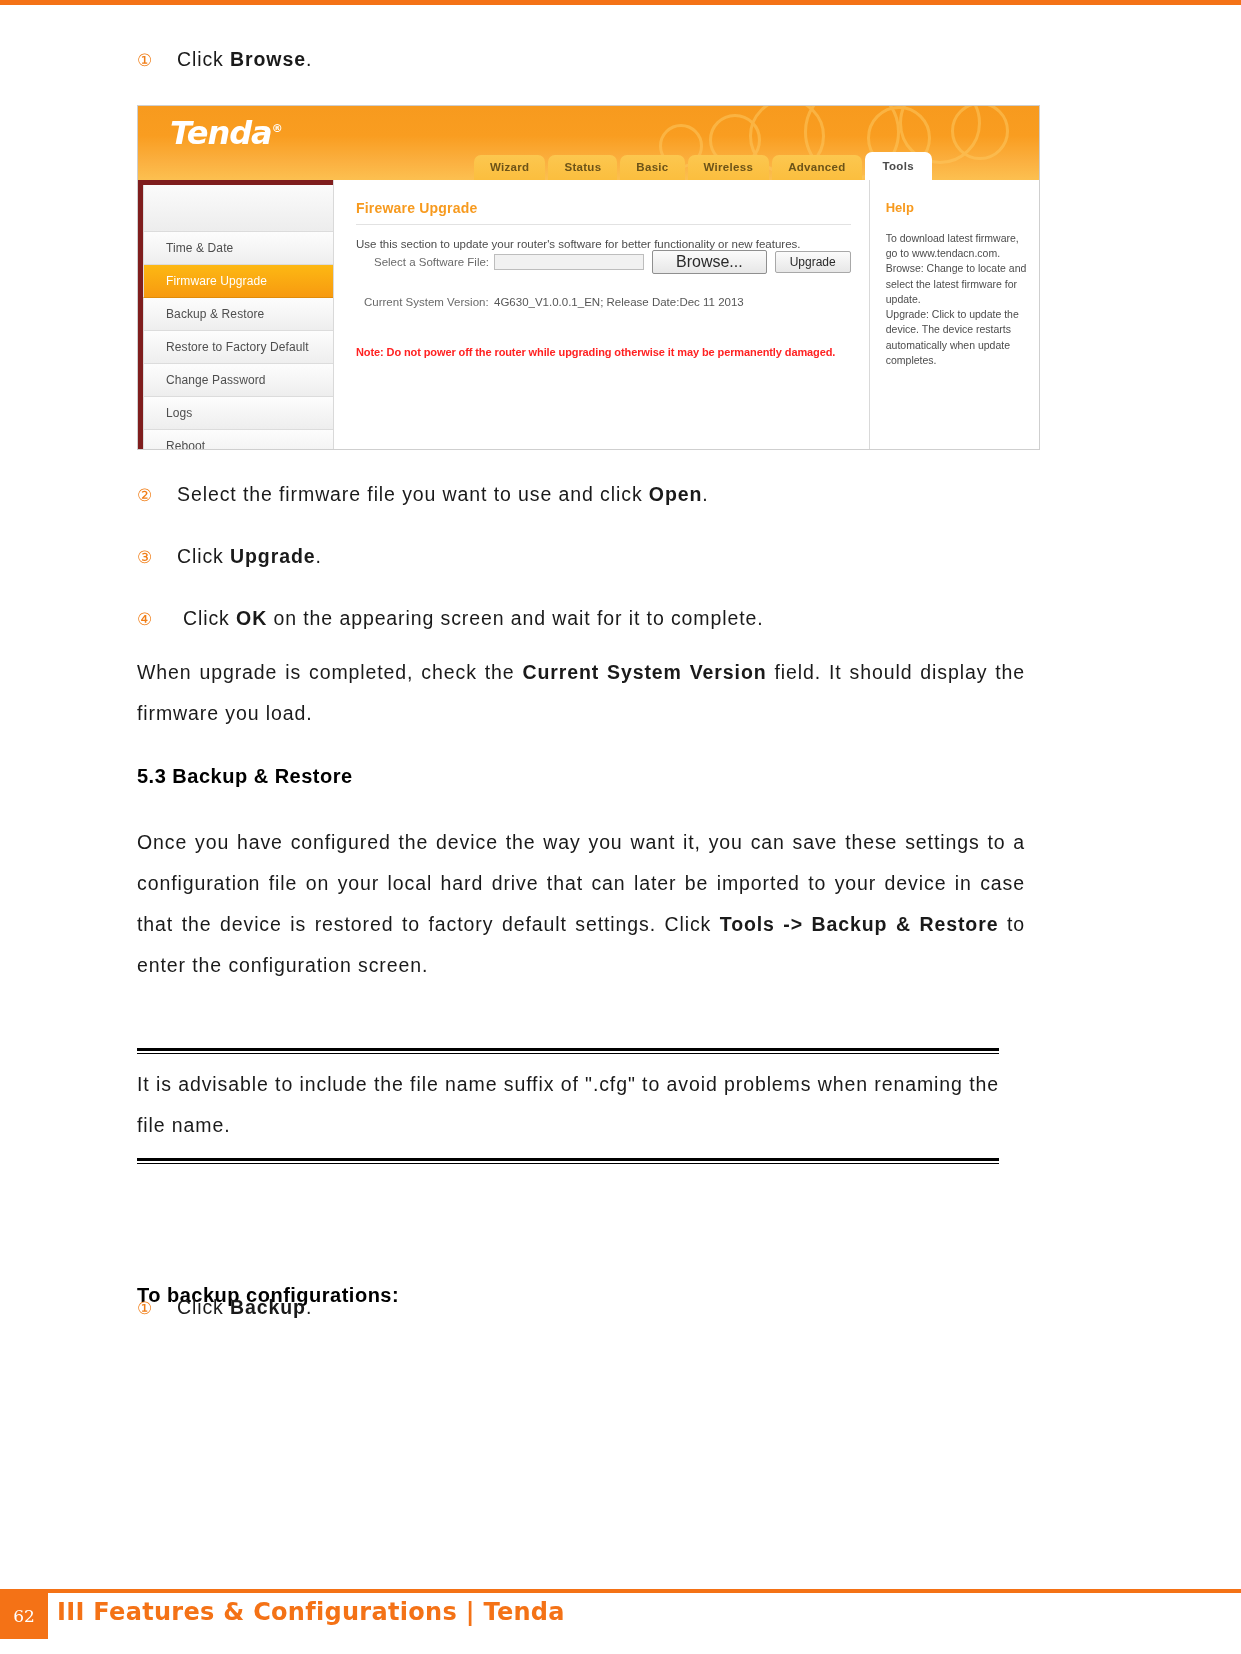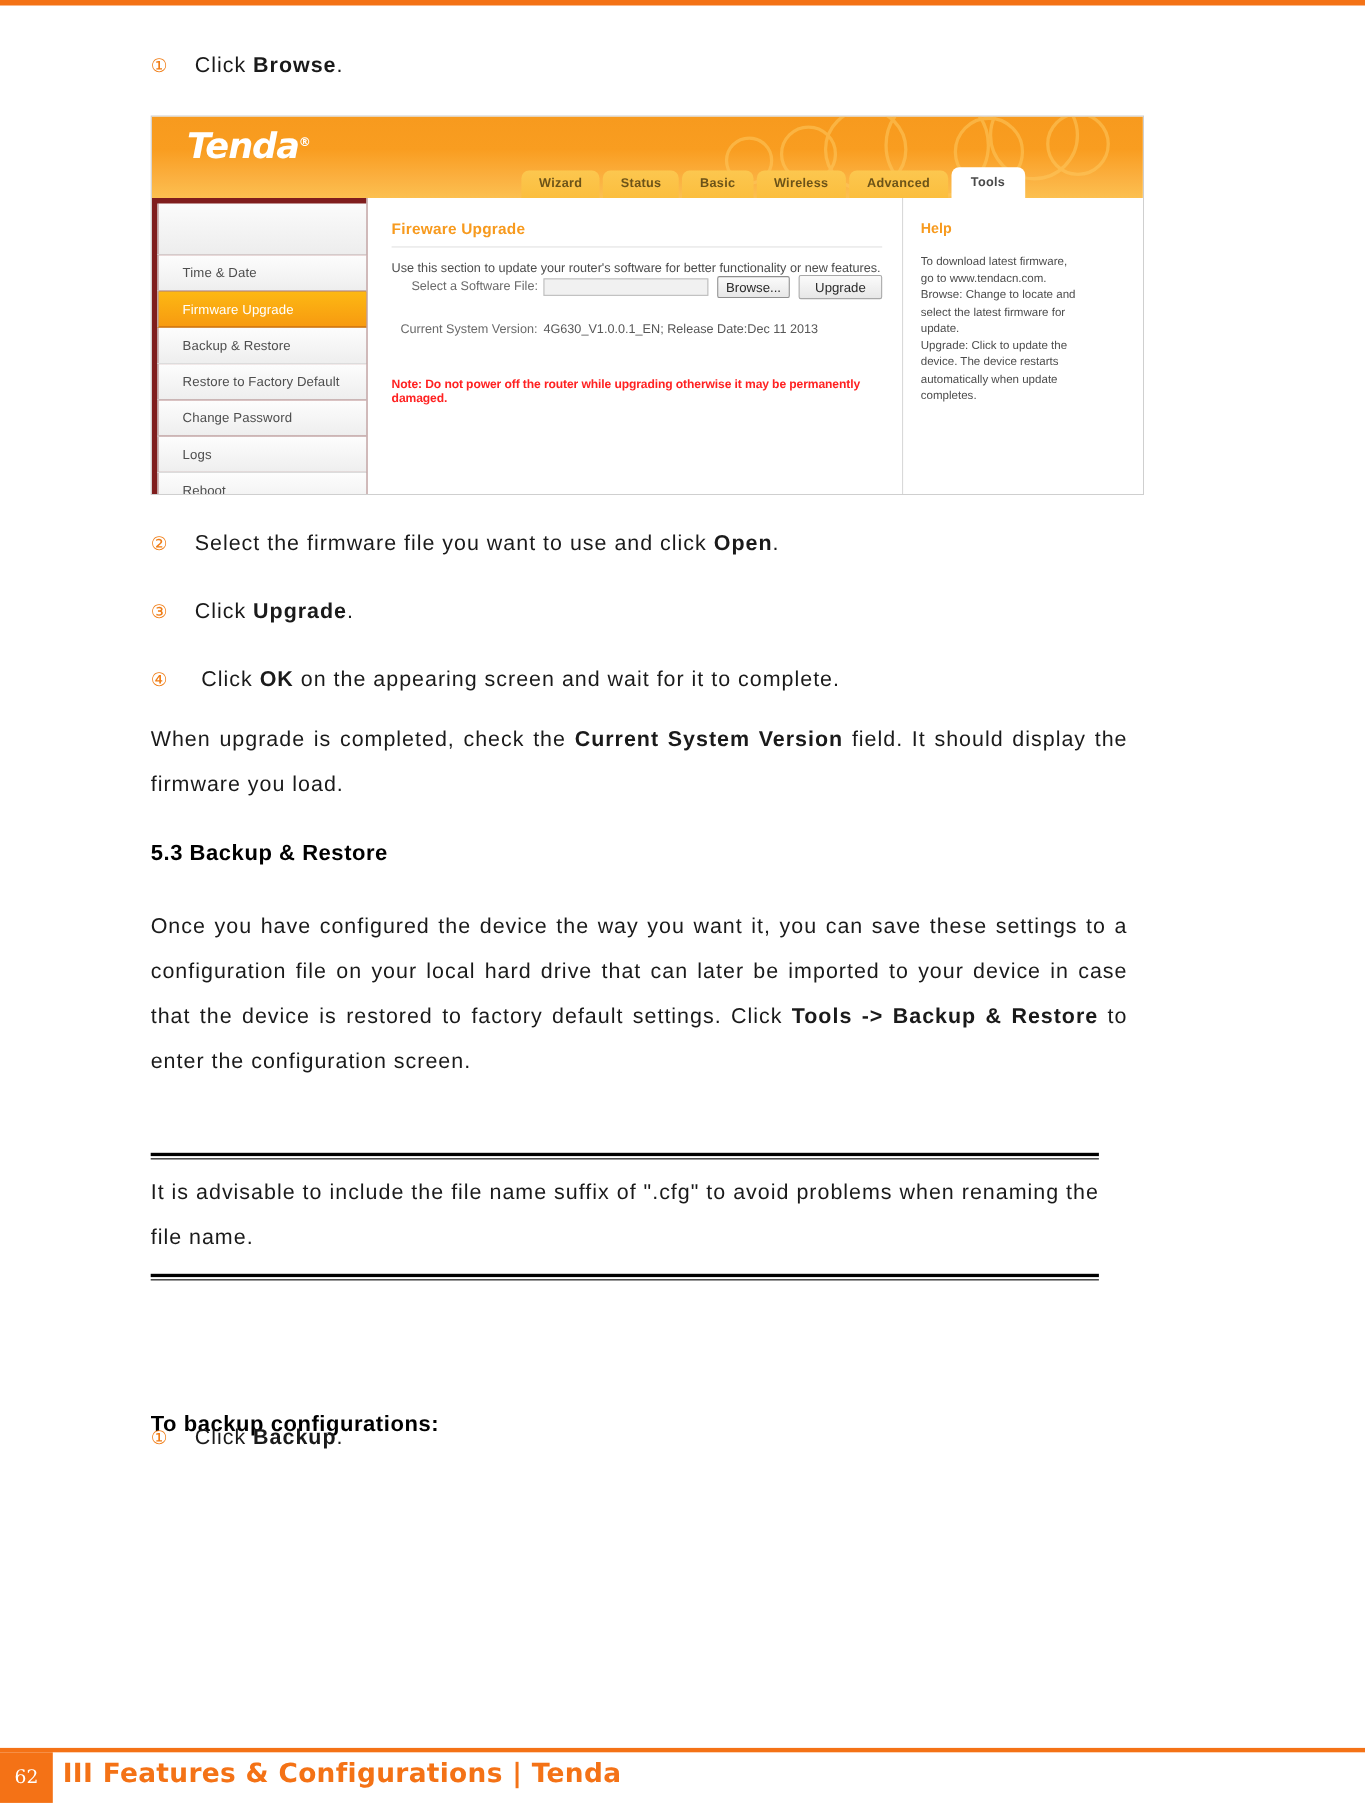"Browse..." .btn { font-size: 12px -> 16px; padding: 2px 7px -> 2px 23px }
